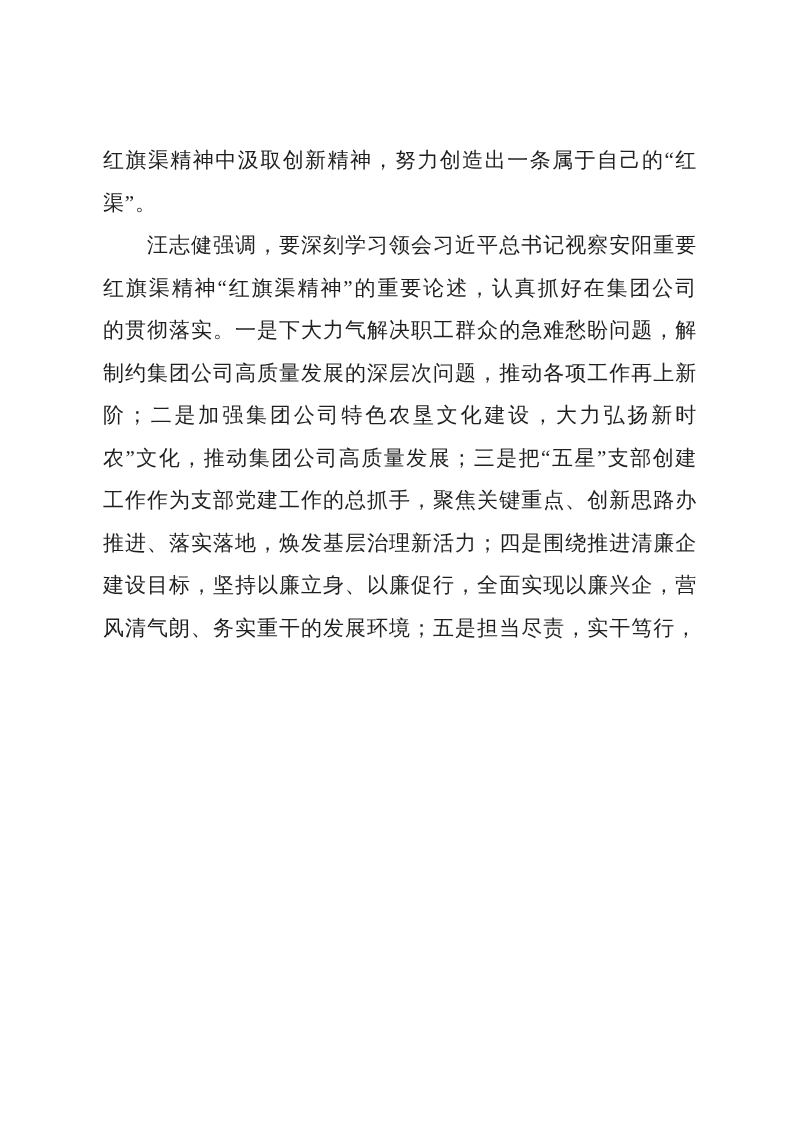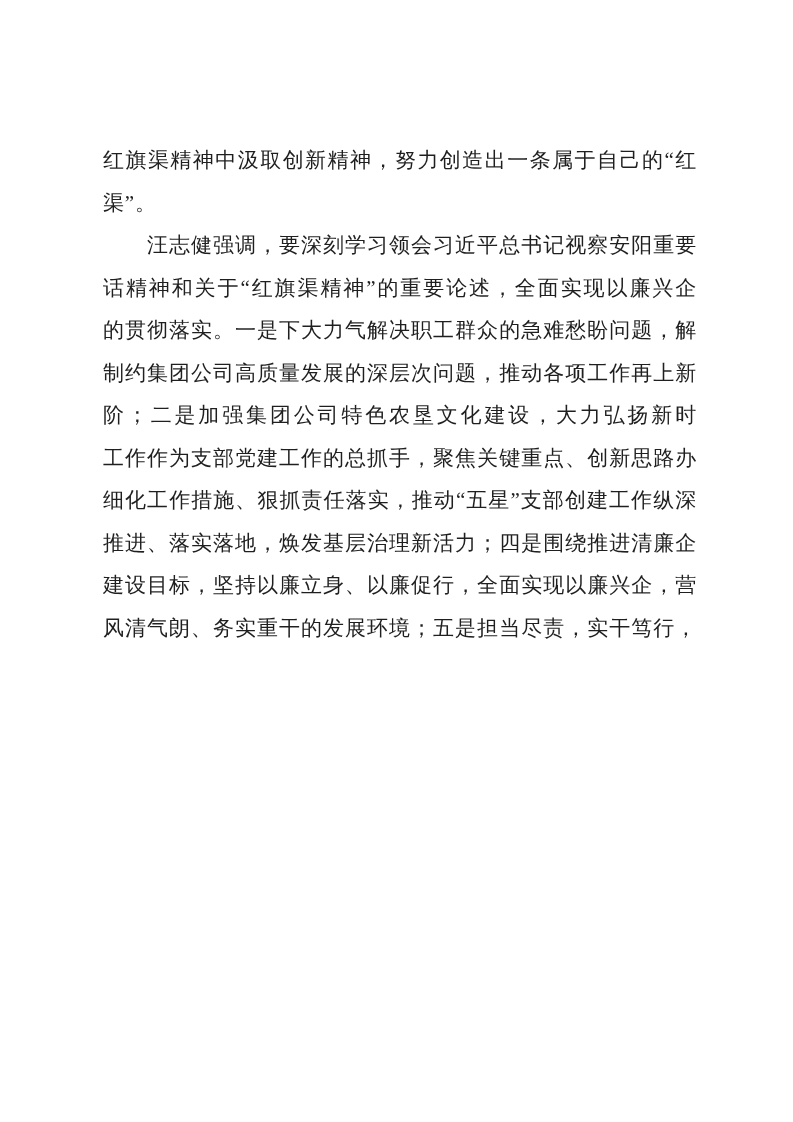"话精神和关于“红旗渠精神”的重要论述，全面实现以廉兴企" div.line { text: 话精神和关于“红旗渠精神”的重要论述，全面实现以廉兴企 -> 红旗渠精神“红旗渠精神”的重要论述，认真抓好在集团公司 }
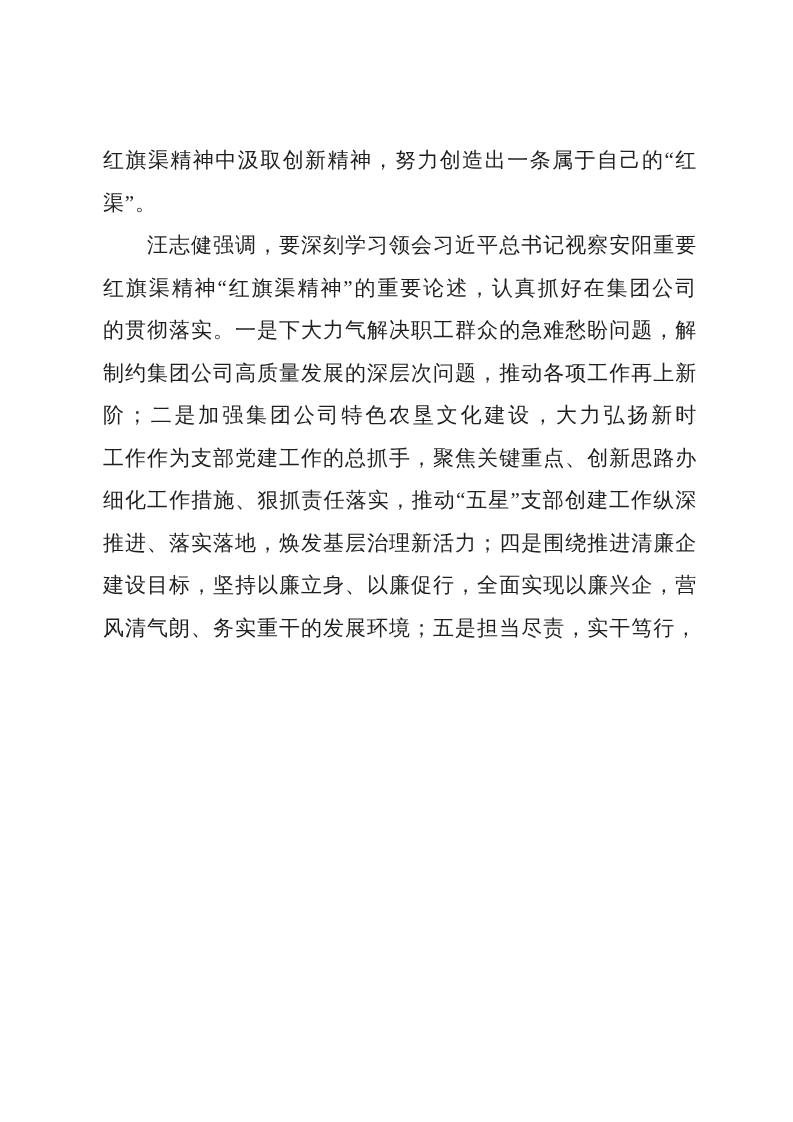"农”文化，推动集团公司高质量发展；三是把“五星”支部创建" div.line { html: none -> <div>农”文化，推动集团公司高质量发展；三是把“五星”支部创建</div> }
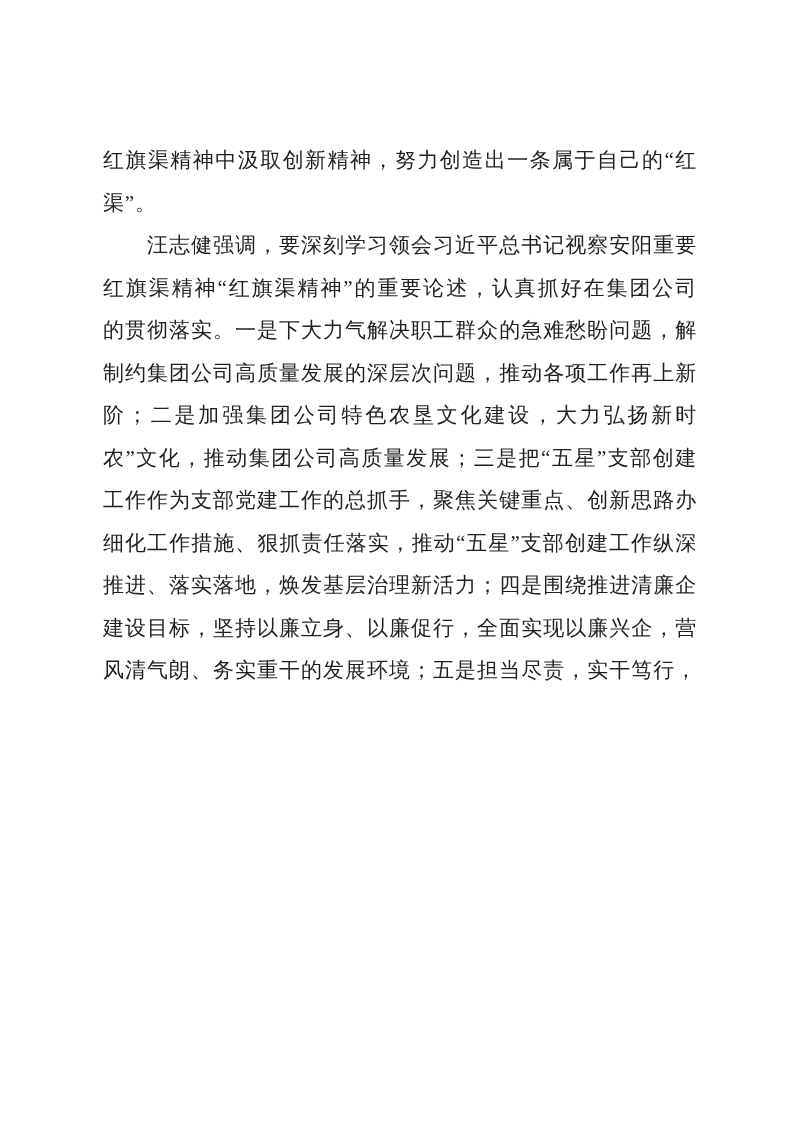"细化工作措施、狠抓责任落实，推动“五星”支部创建工作纵深" div.line { html: <div>细化工作措施、狠抓责任落实，推动“五星”支部创建工作纵深</div> -> none }
